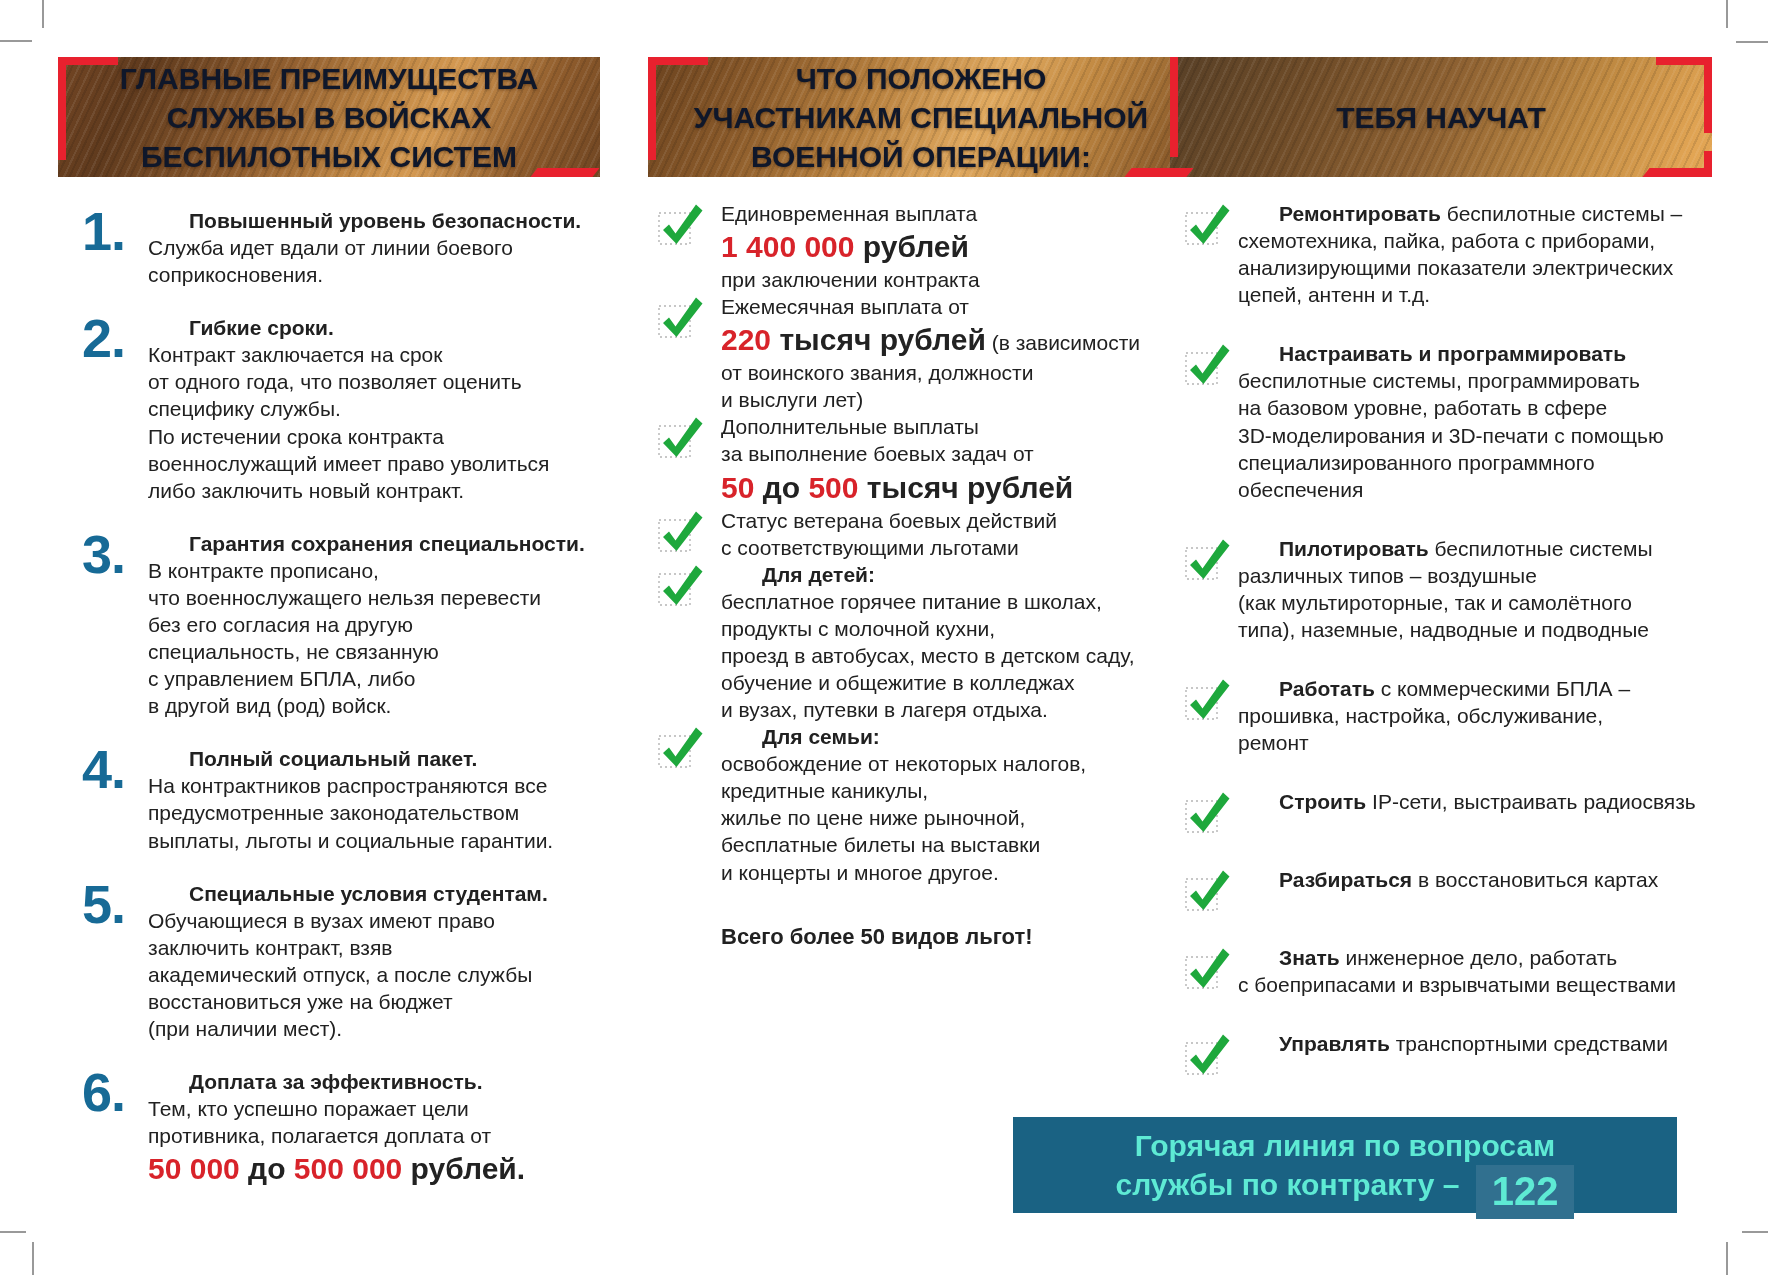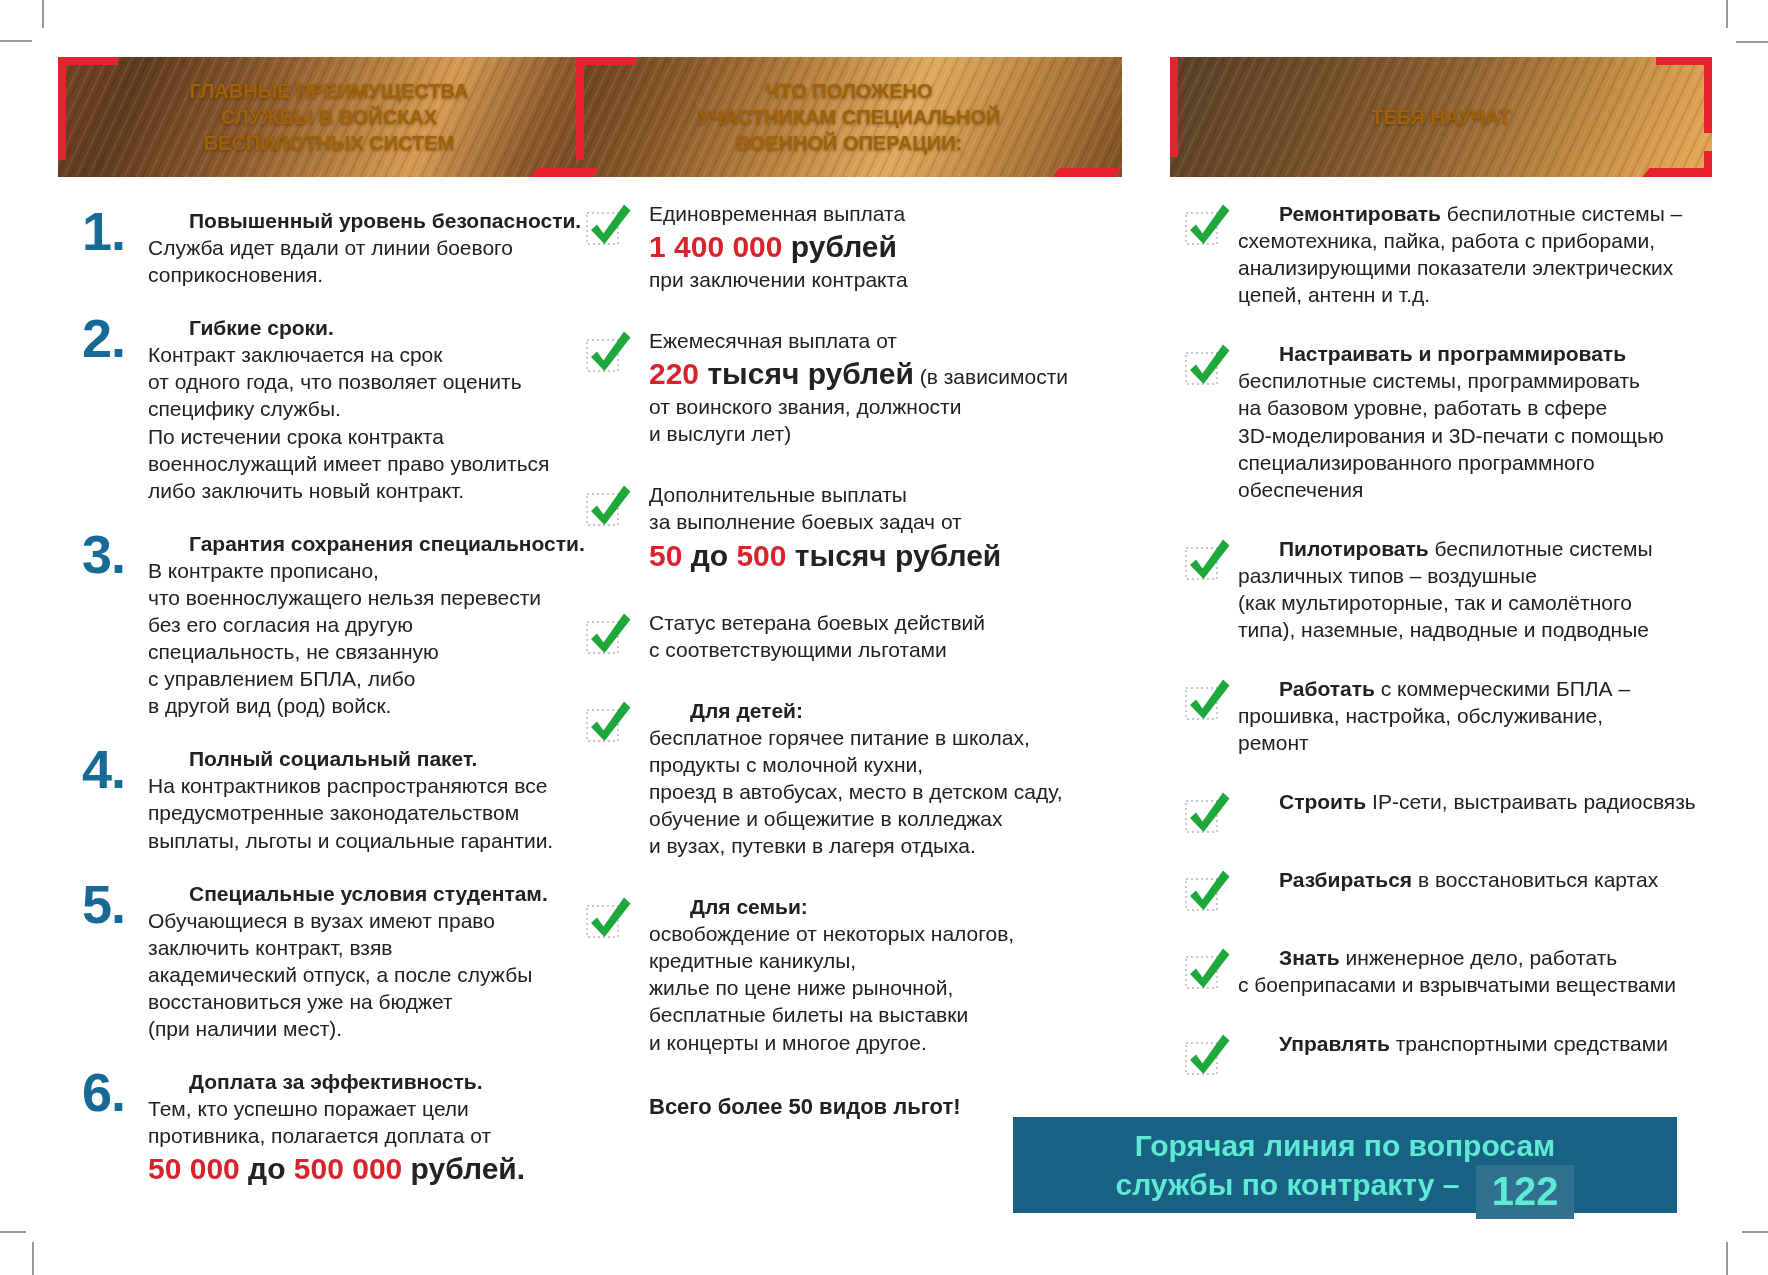"ГЛАВНЫЕ ПРЕИМУЩЕСТВА" .hdr-text { color: #a16207 -> #0f172a; font-size: 20px -> 30px }
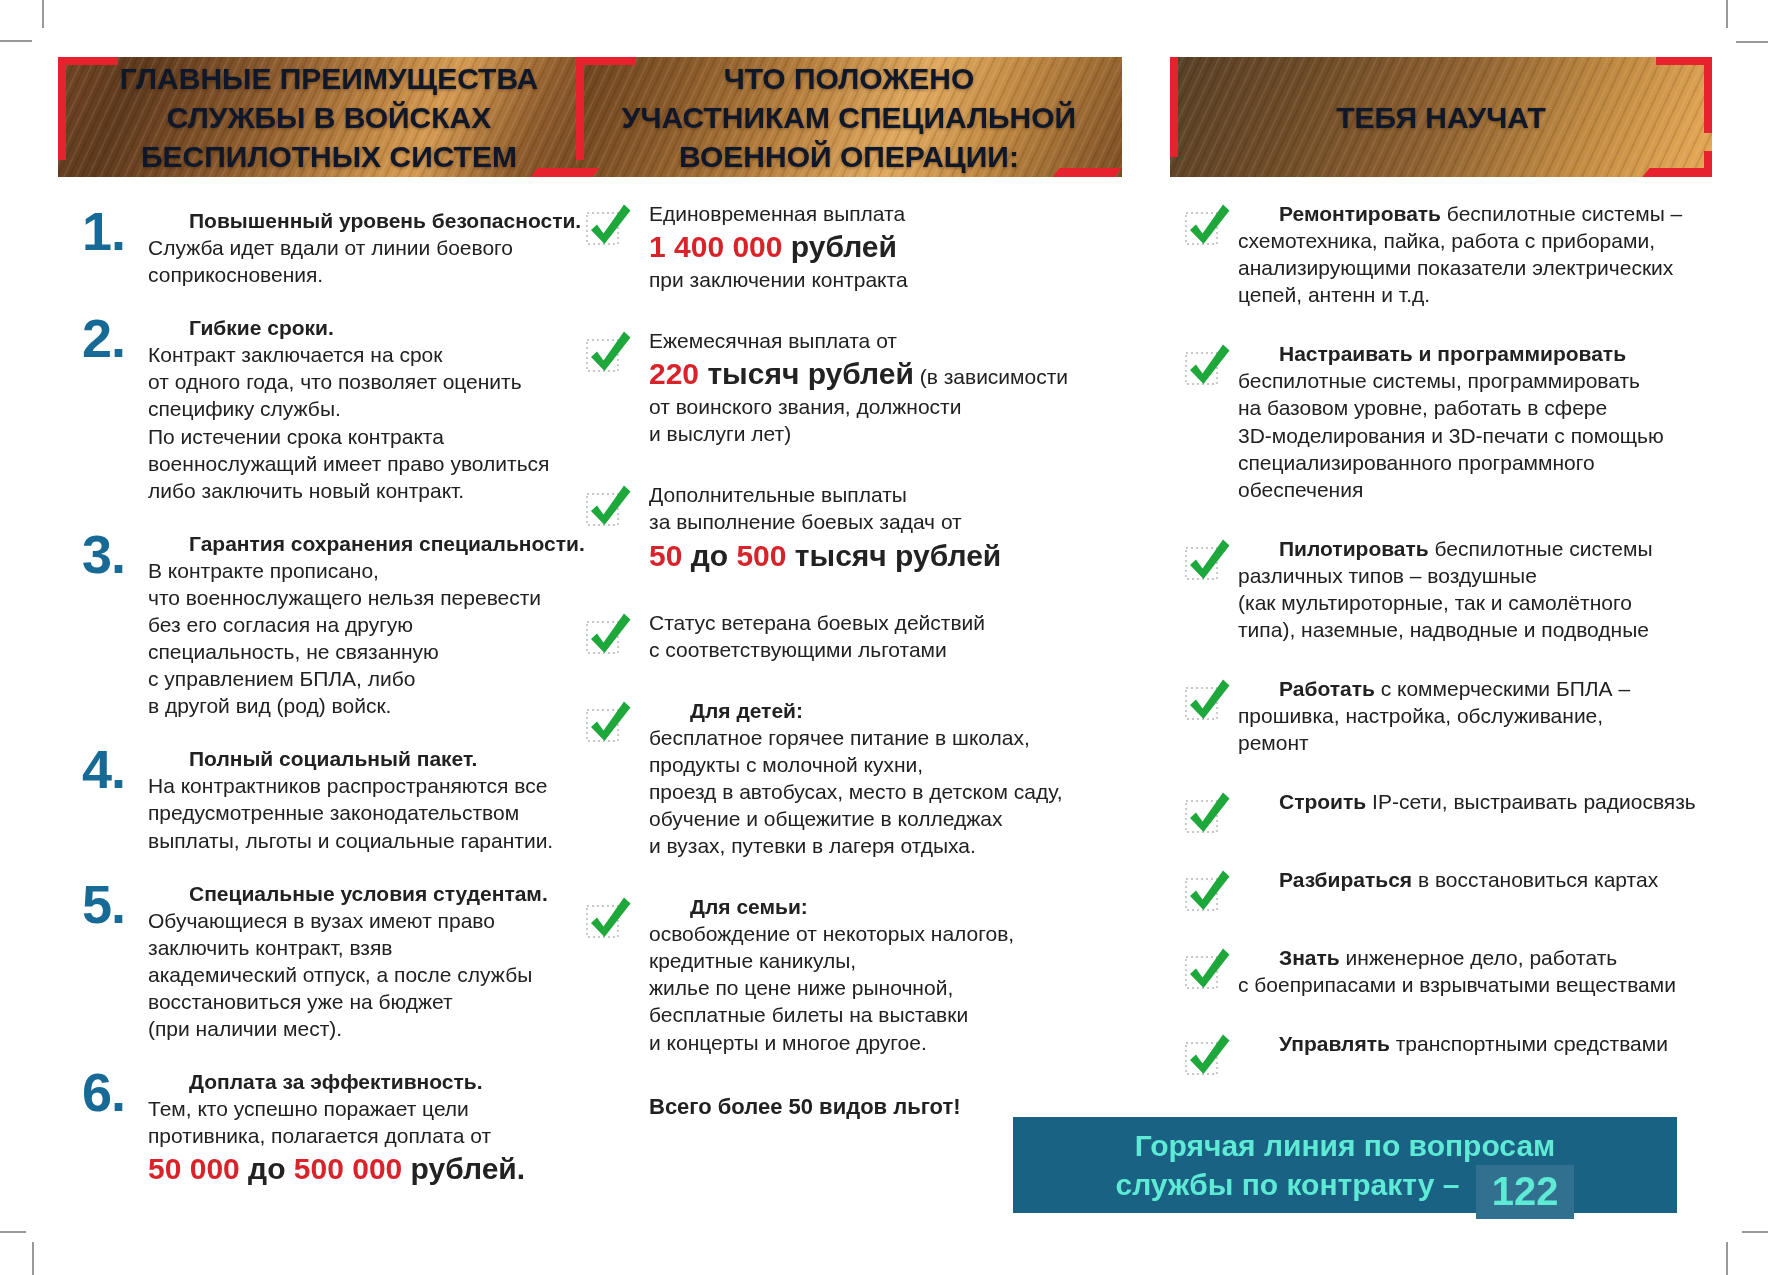"ЧТО ПОЛОЖЕНО" #col2 { left: 576px -> 648px }
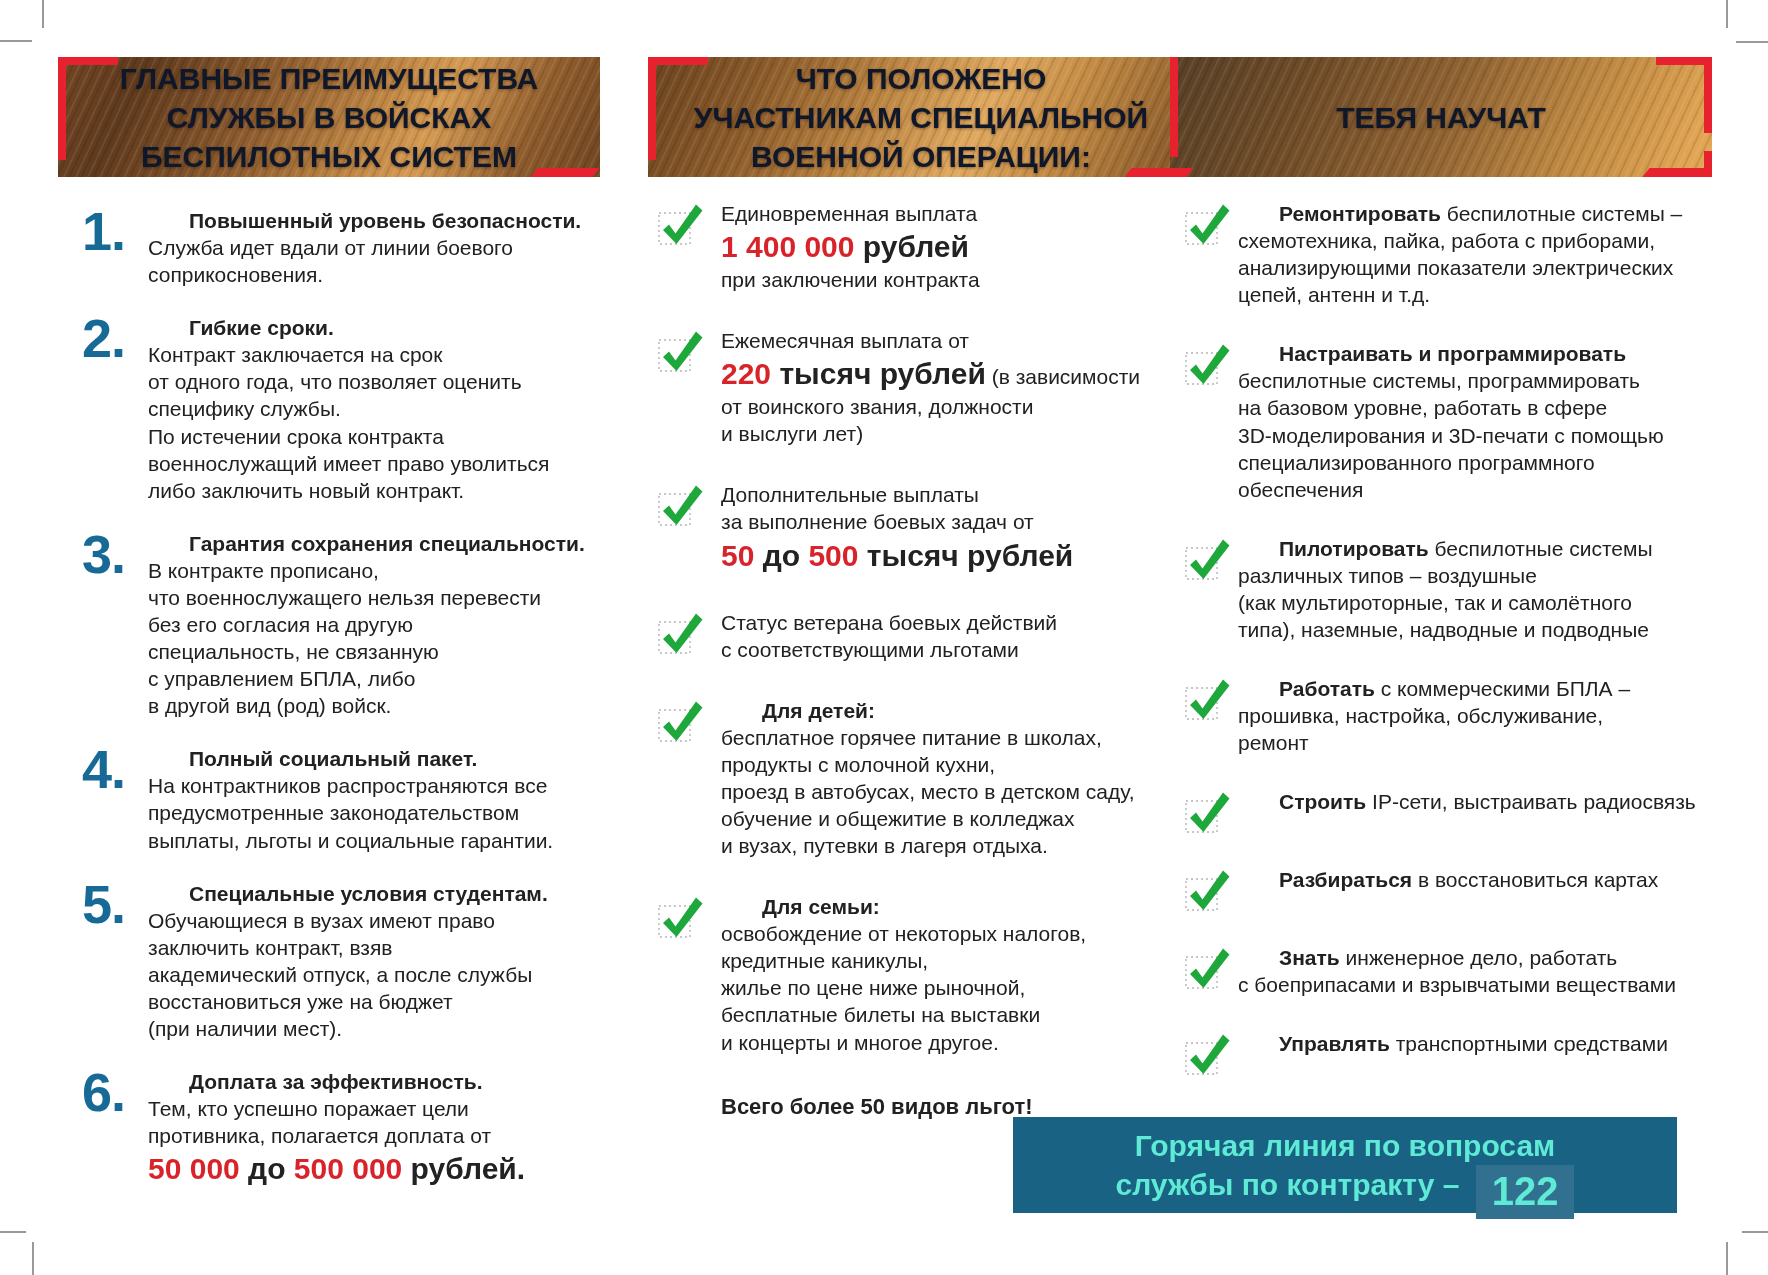"Единовременная выплата" .items-benefits { gap: 34px -> none }
